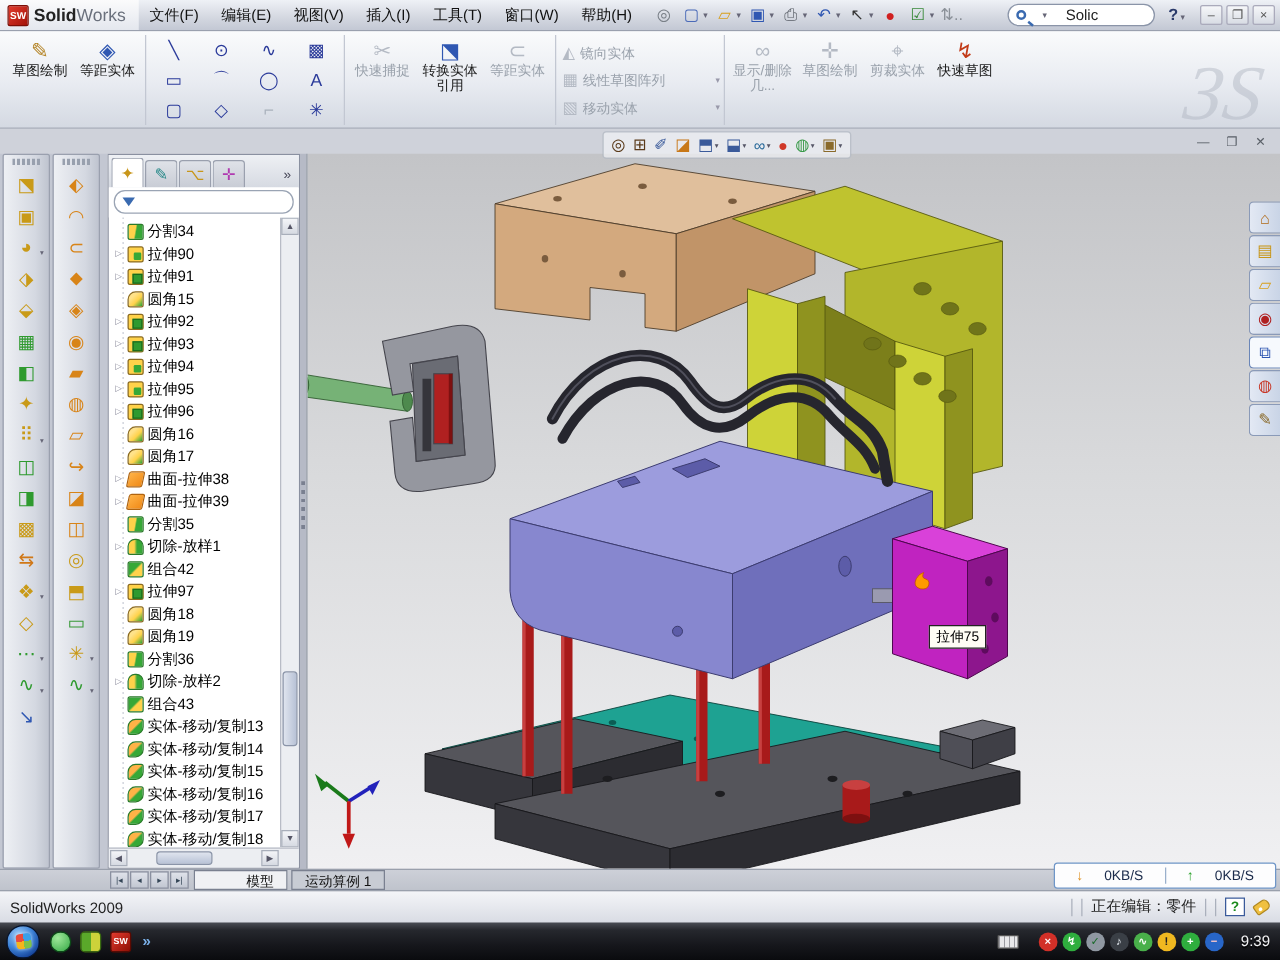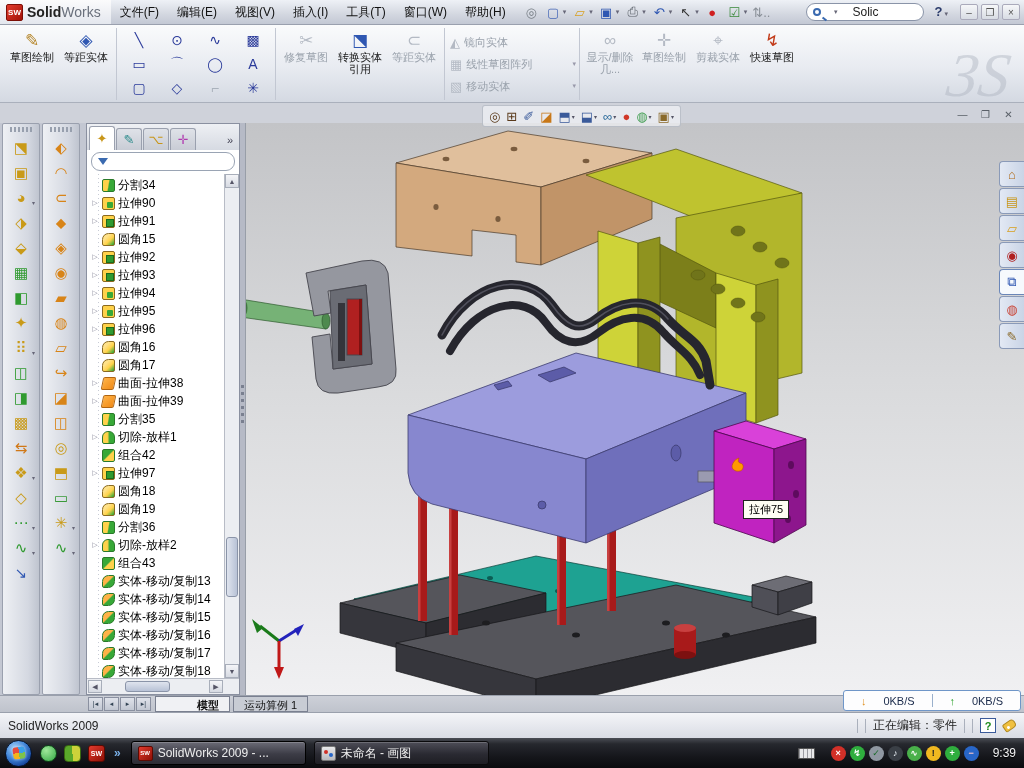"修复草图" span { text: 修复草图 -> 快速捕捉 }
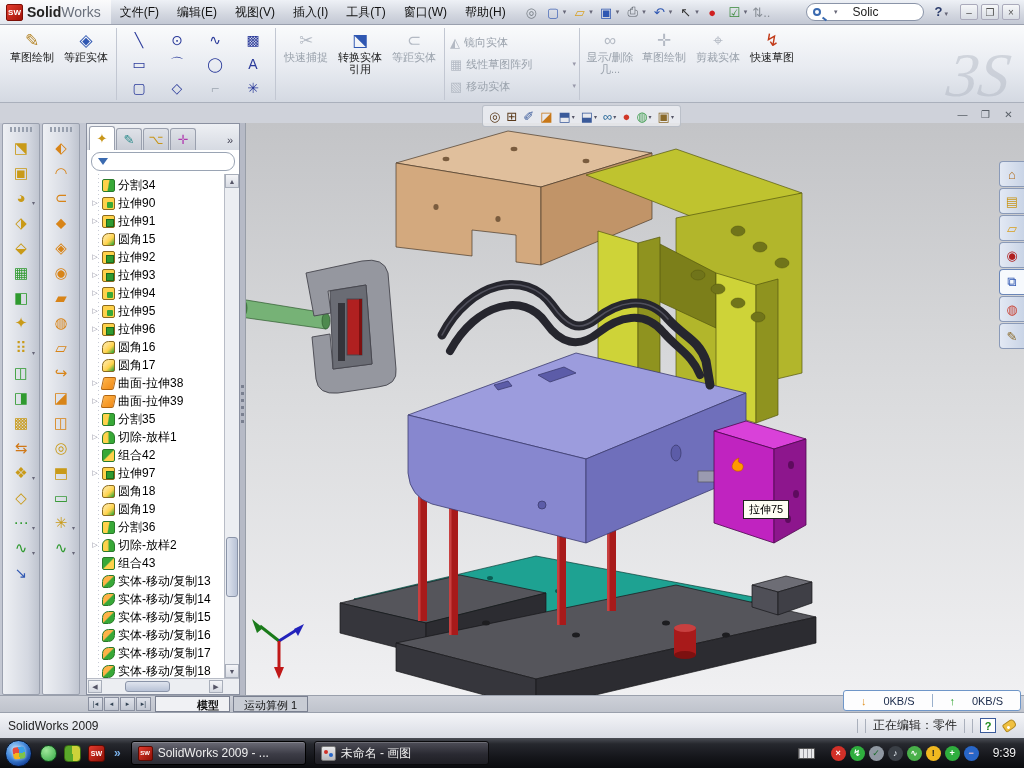"模型" .mtab.active { font-weight: bold -> normal }
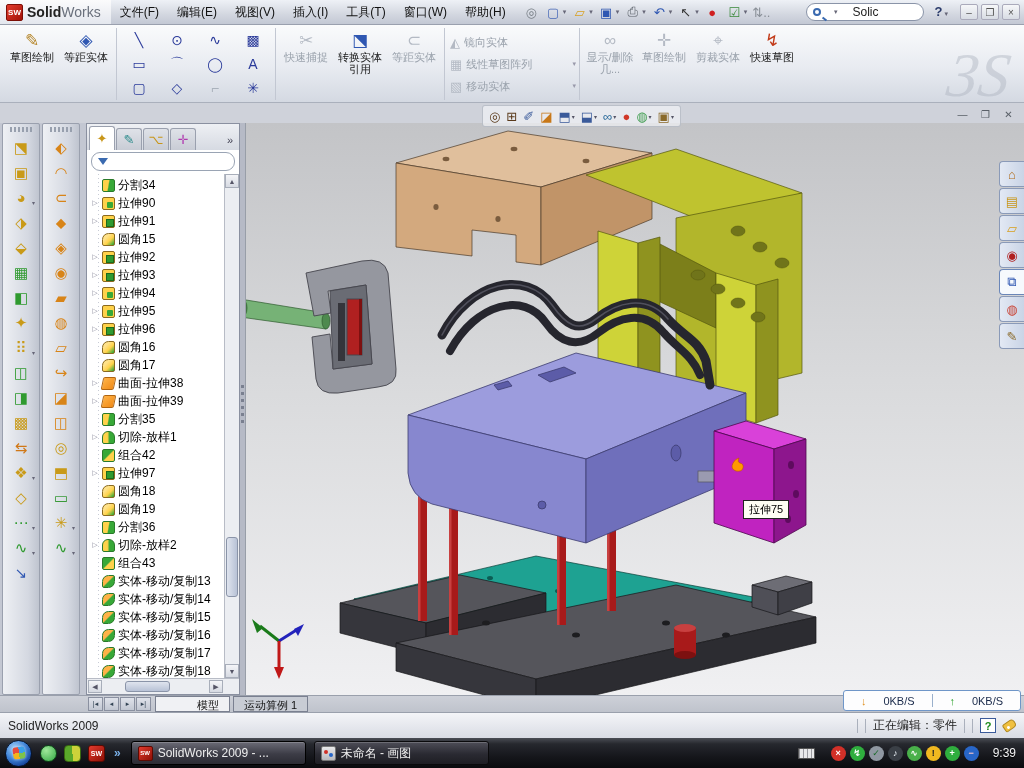"SolidWorks 2009 - ..." span { html: <span> <span> <span>SW</span> <span>SolidWorks 2009 - ...</span> </span> <span> <span></span> <span>未命名 - 画图</span> </span> </span> -> none }
